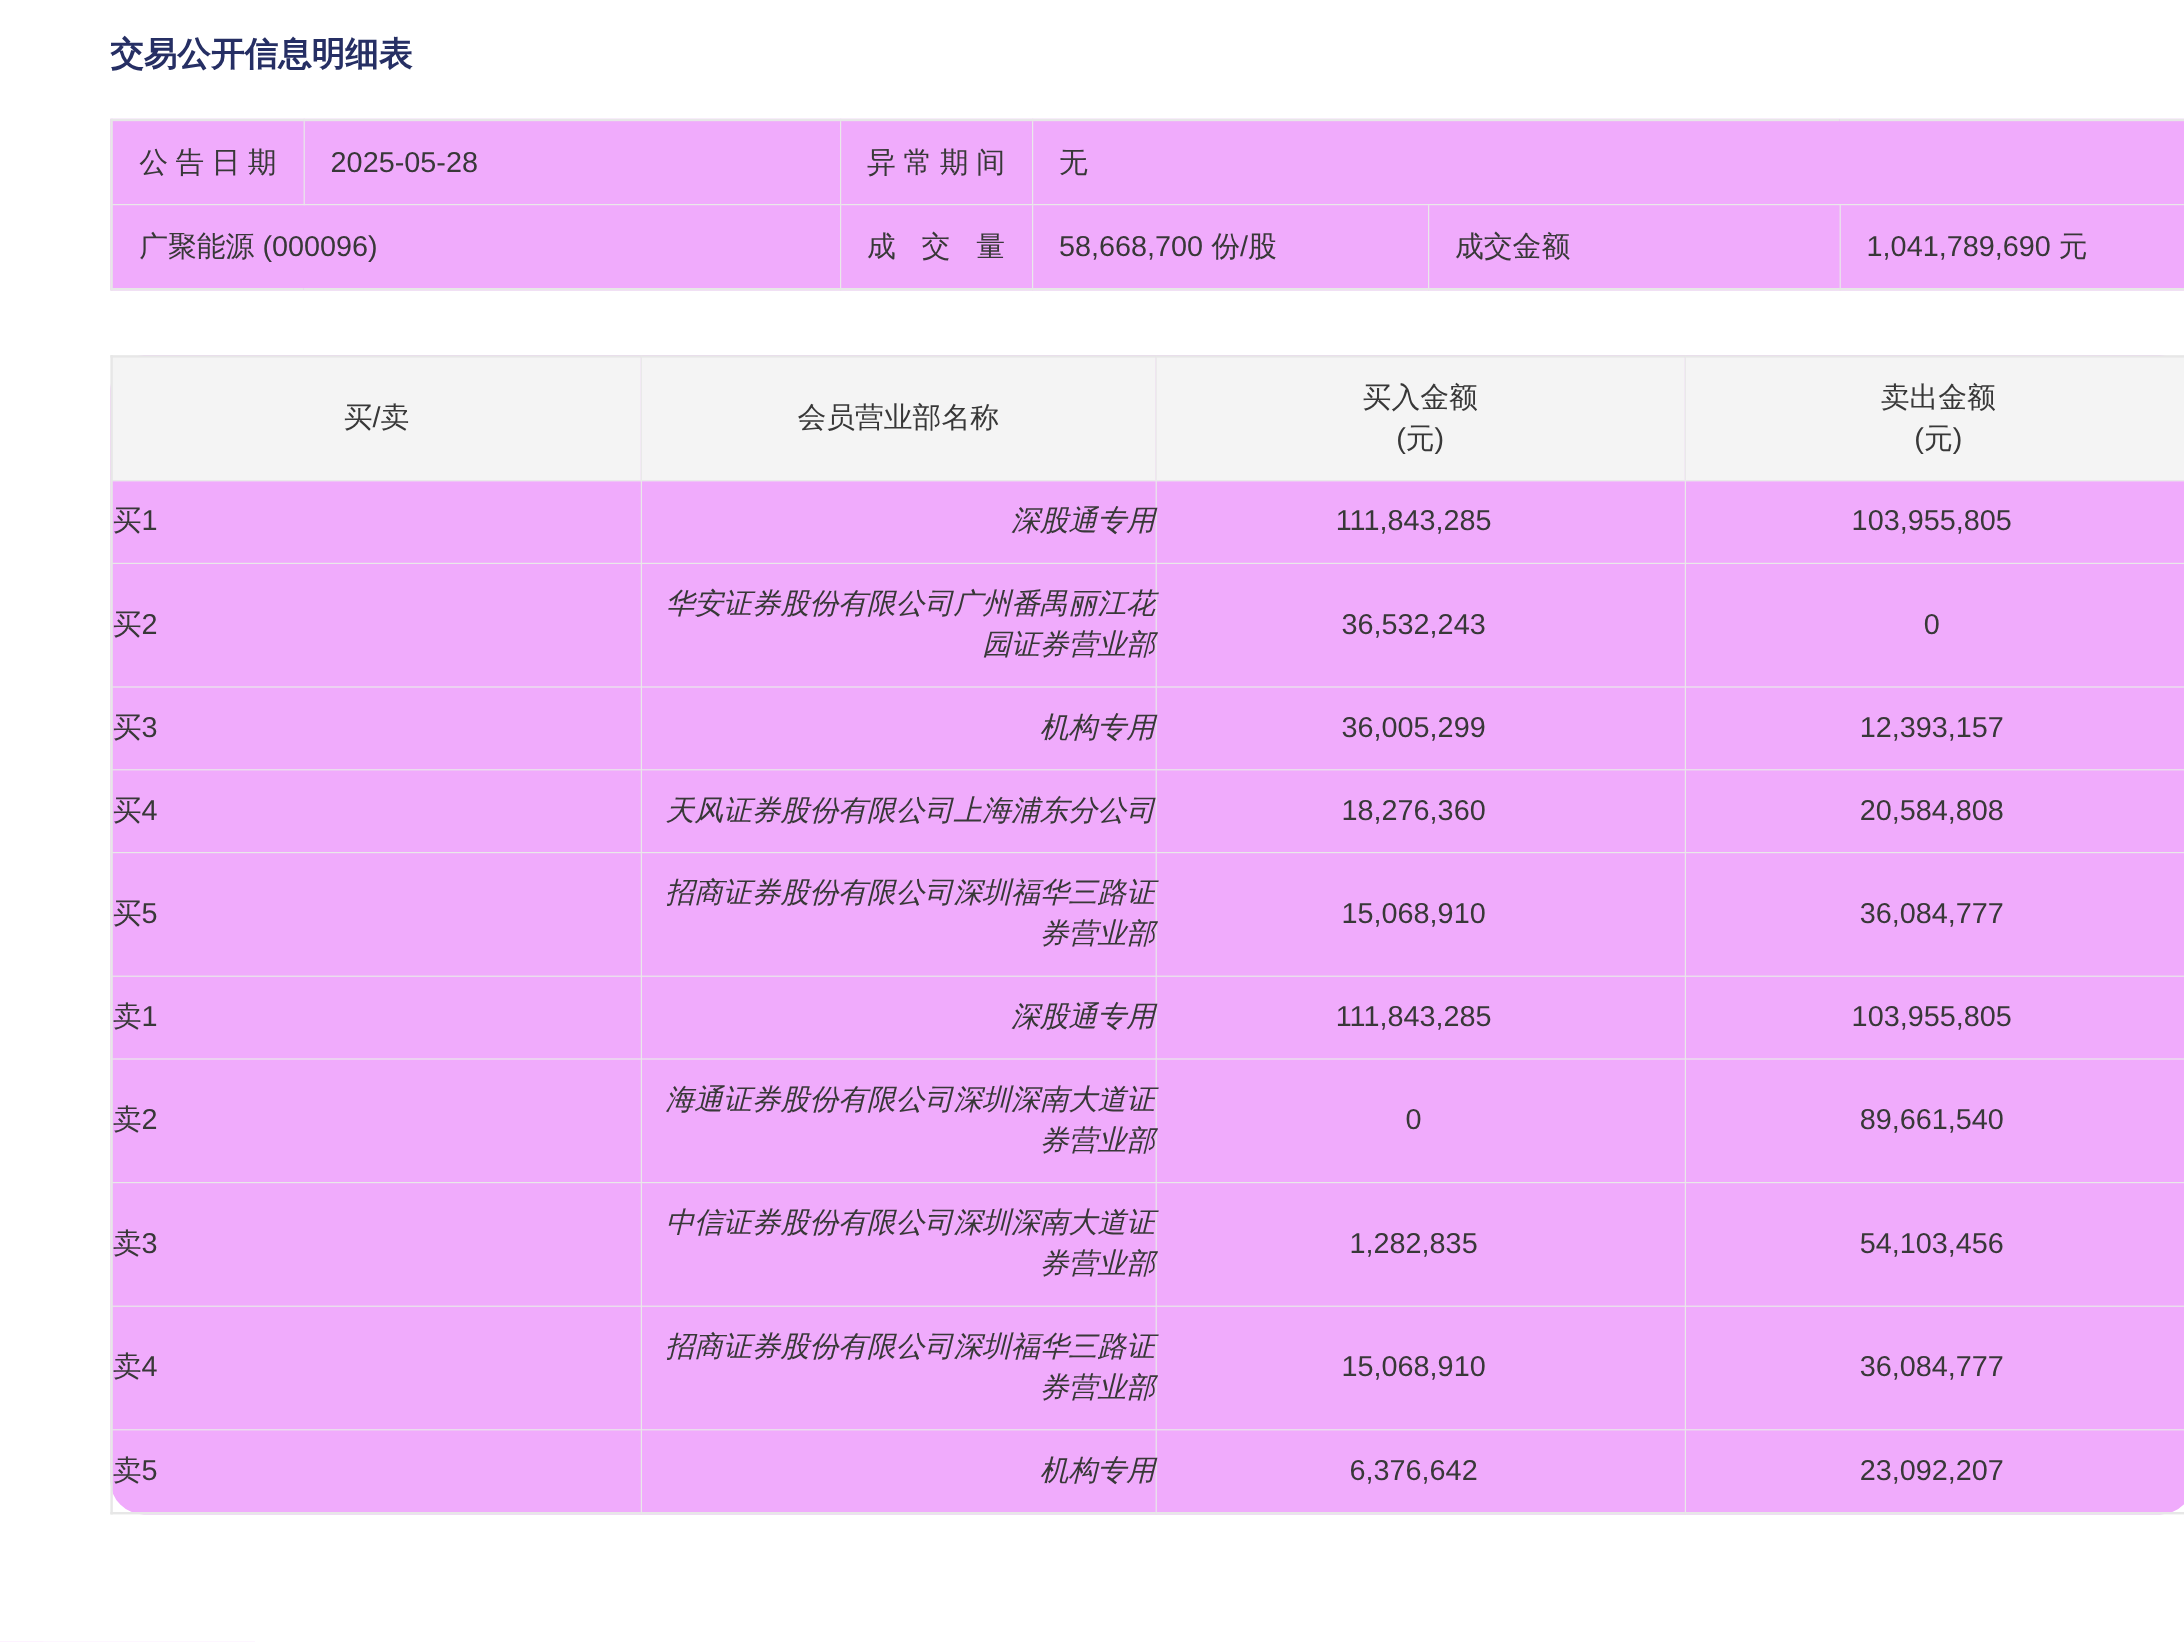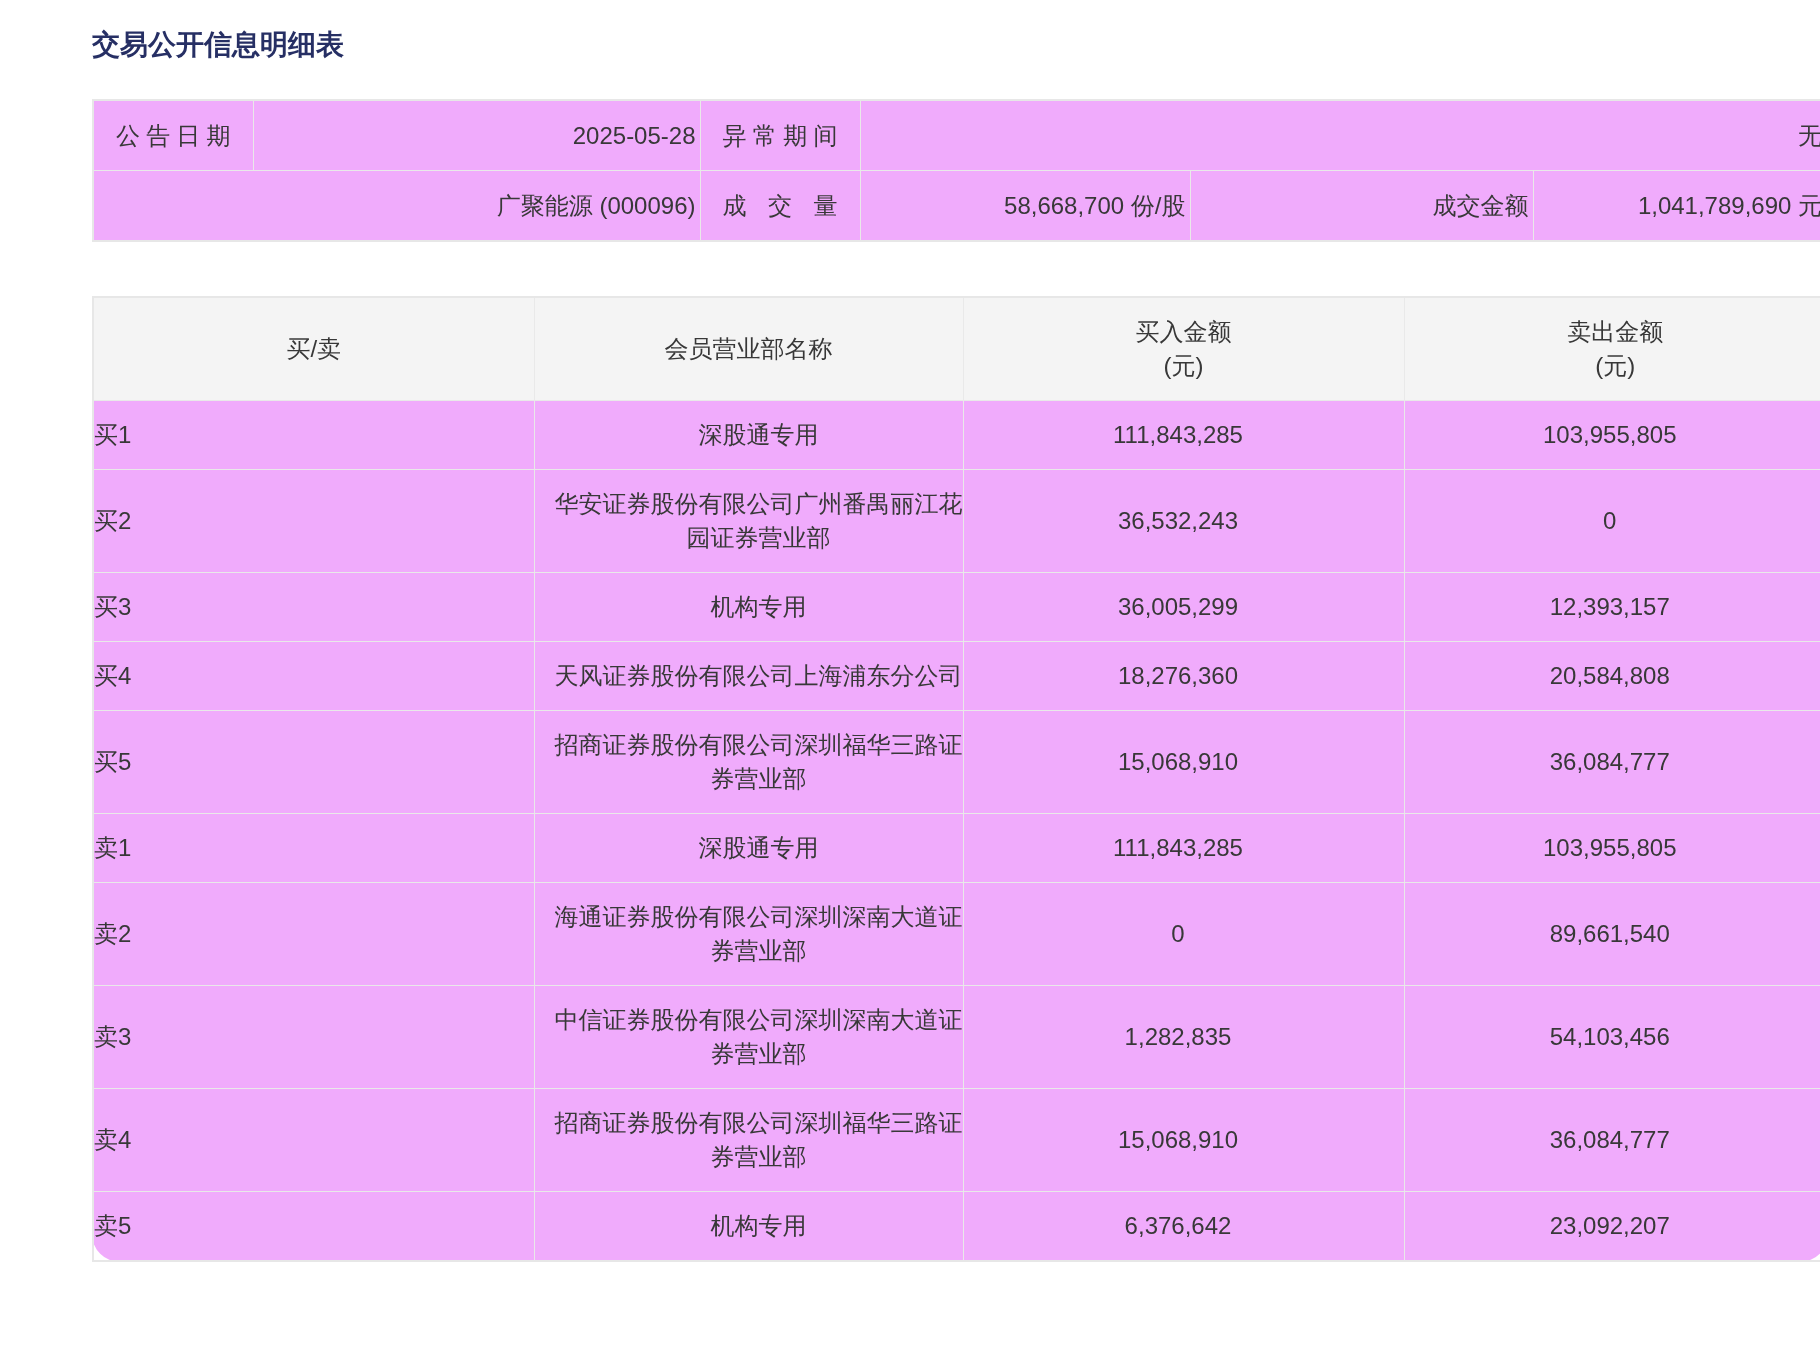"2025-05-28" td, th { text-align: right -> none }
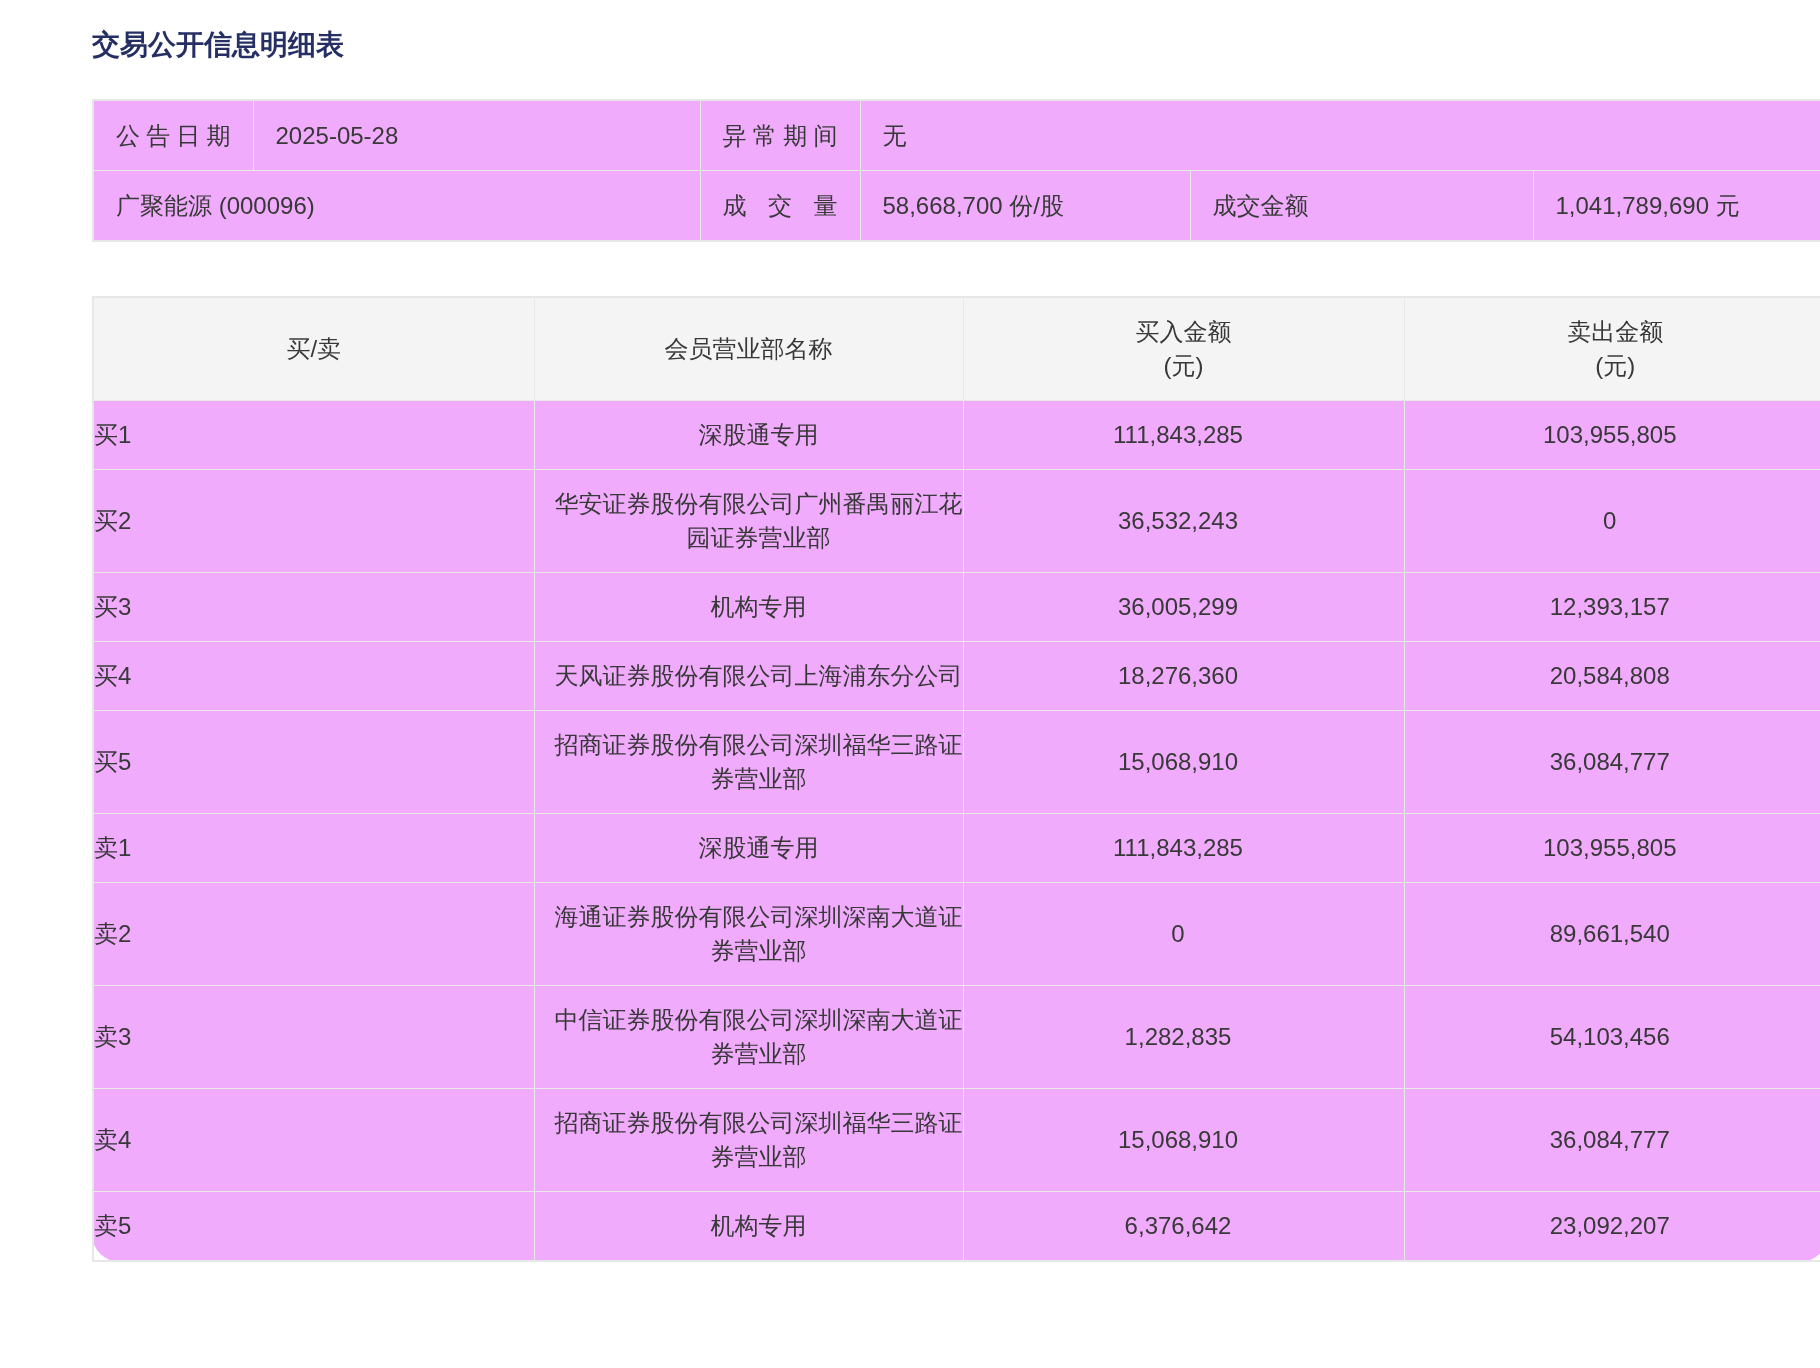"深股通专用" .rank-table td.cell-branch { font-style: none -> italic; text-align: center -> right }
